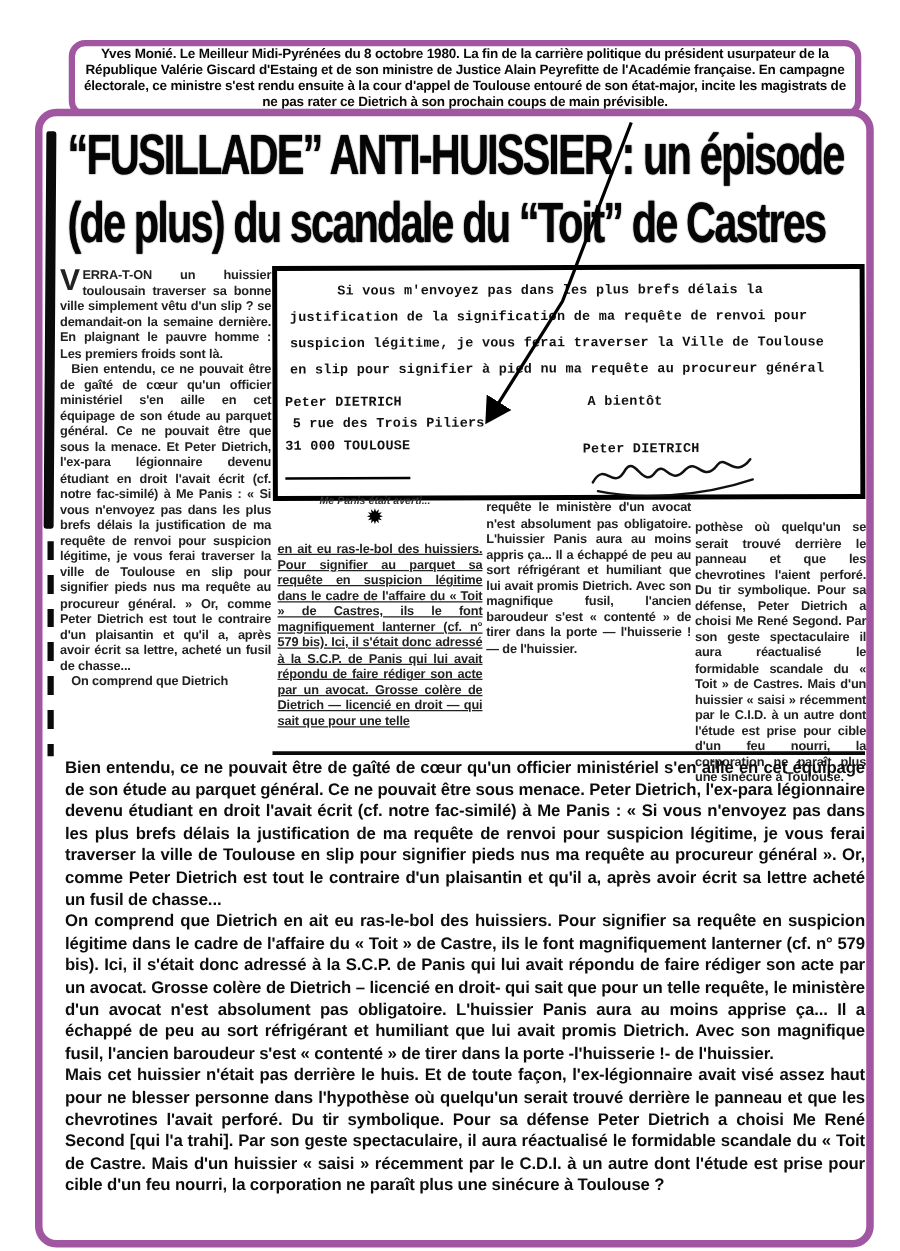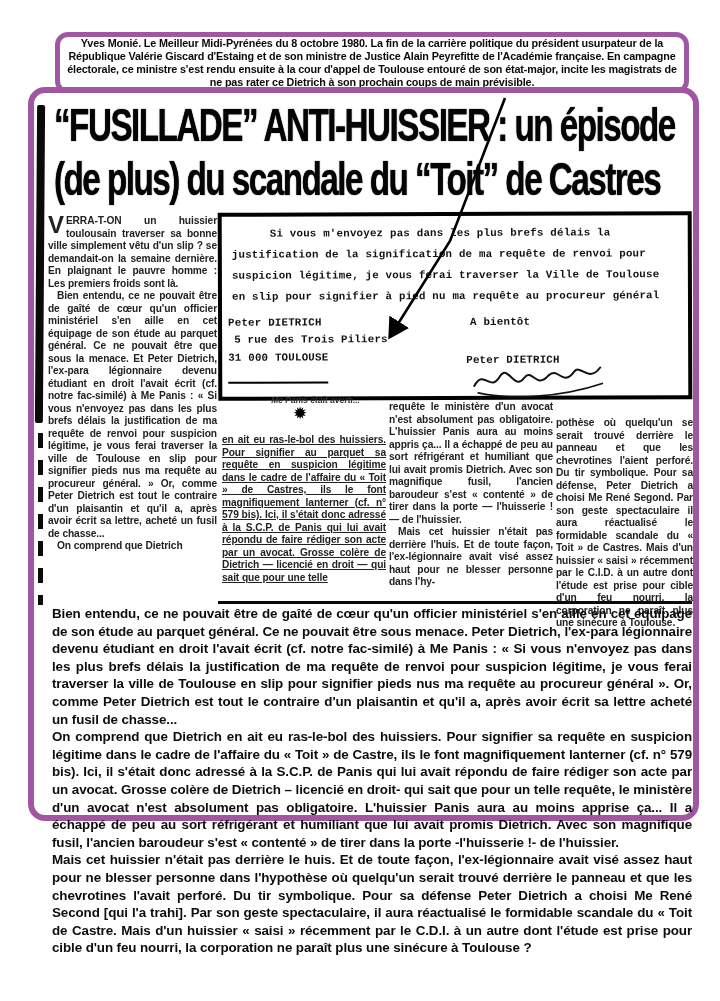"“FUSILLADE” ANTI-HUISSIER : un épisode" .frame { height: 734px -> 911px }
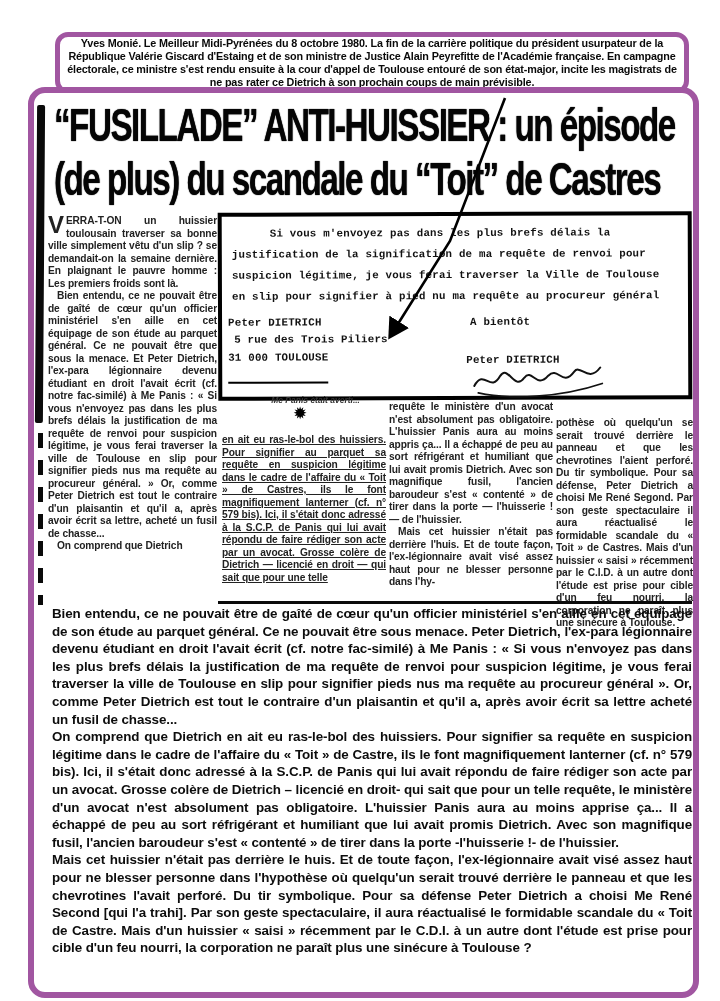"Me Panis était averti..." .caption { text-align: right -> center }
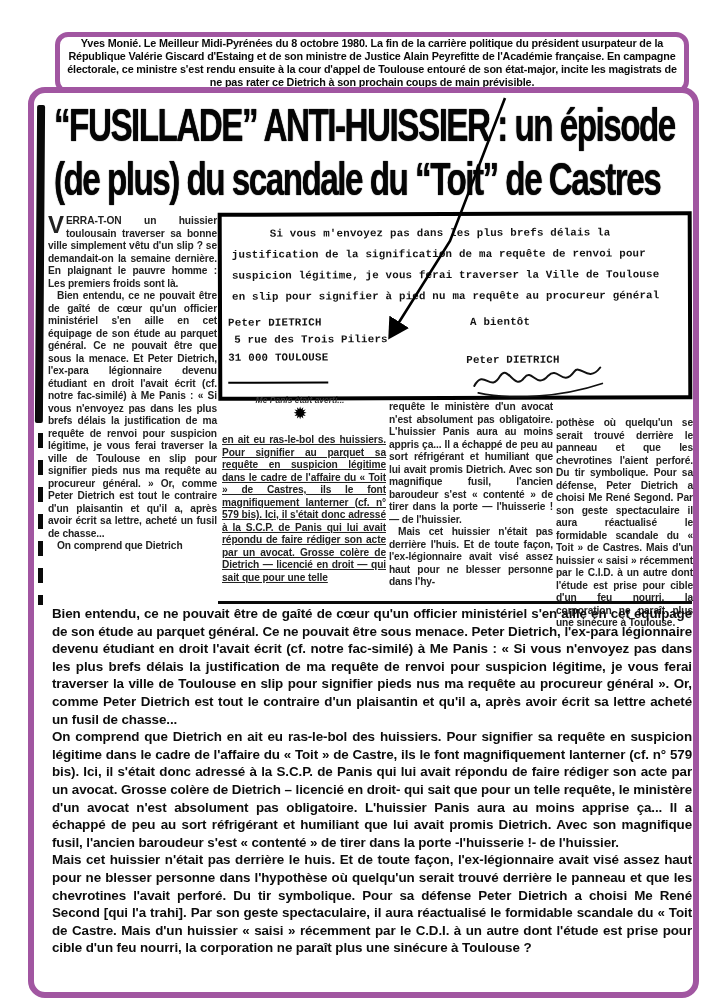"Mais cet huissier n'était pas derrière l'huis." p { html: <p>Mais cet huissier n'était pas derrière l'huis. Et de toute façon, l'ex-légionnaire avait visé assez haut pour ne blesser personne dans l'hy-</p> -> none }
